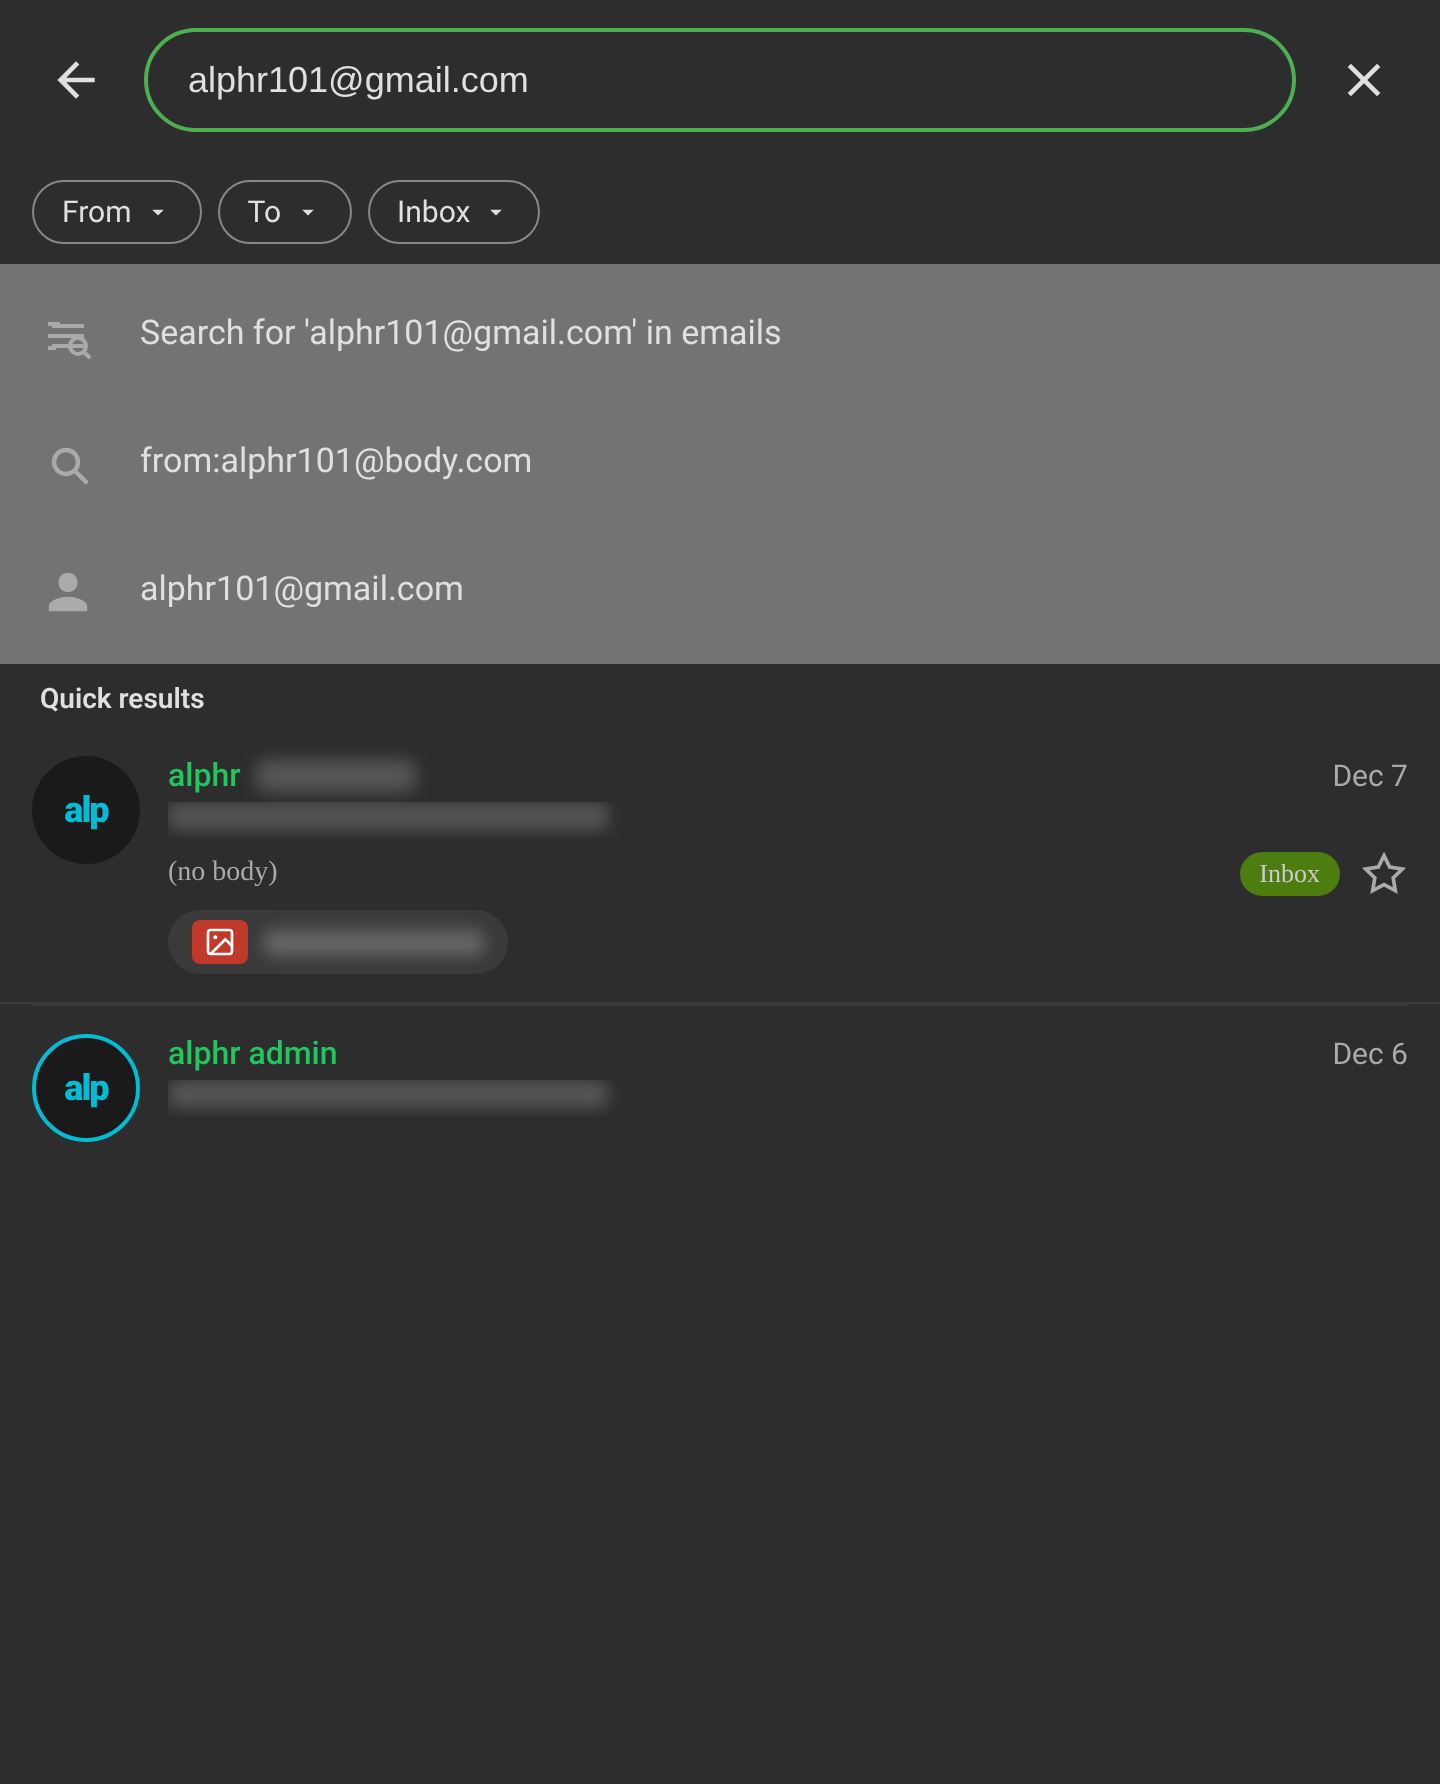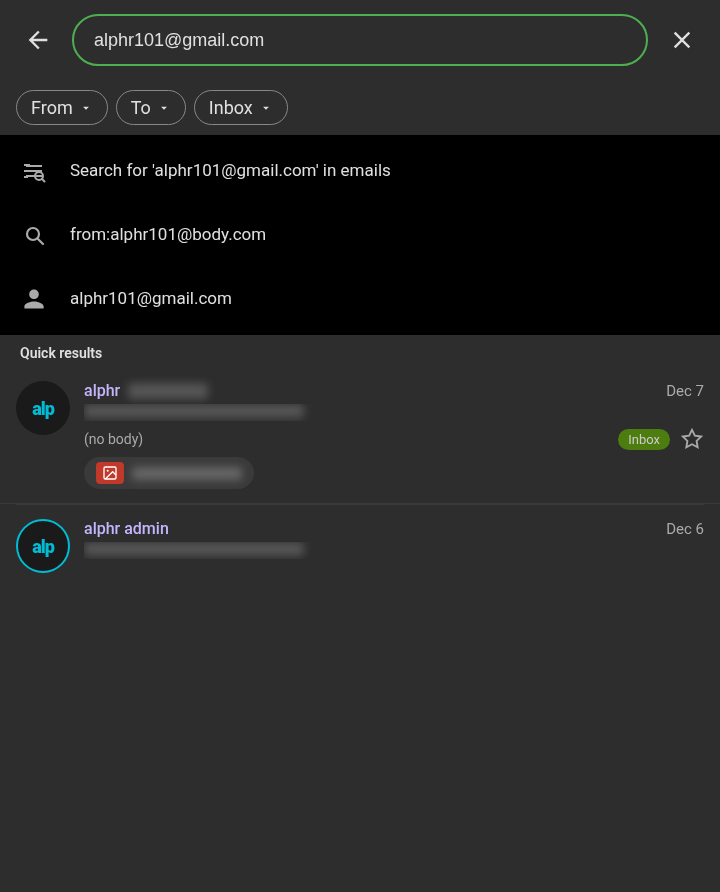"From" .filter-chip { font-size: 18px -> 15px }
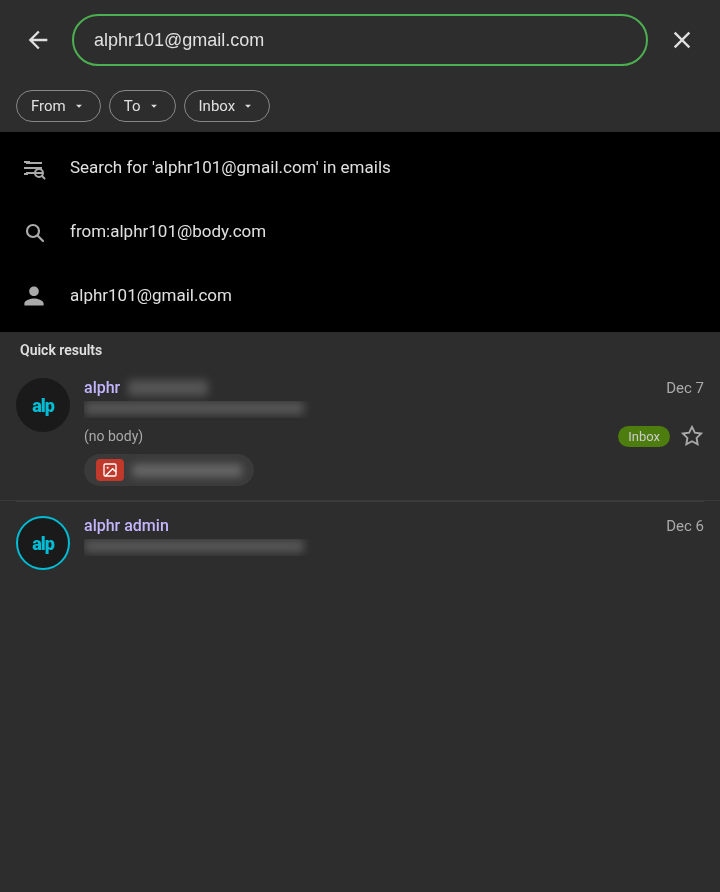"Search for 'alphr101@gmail.com' in" .suggestions { background-color: #000000 -> #737373 }
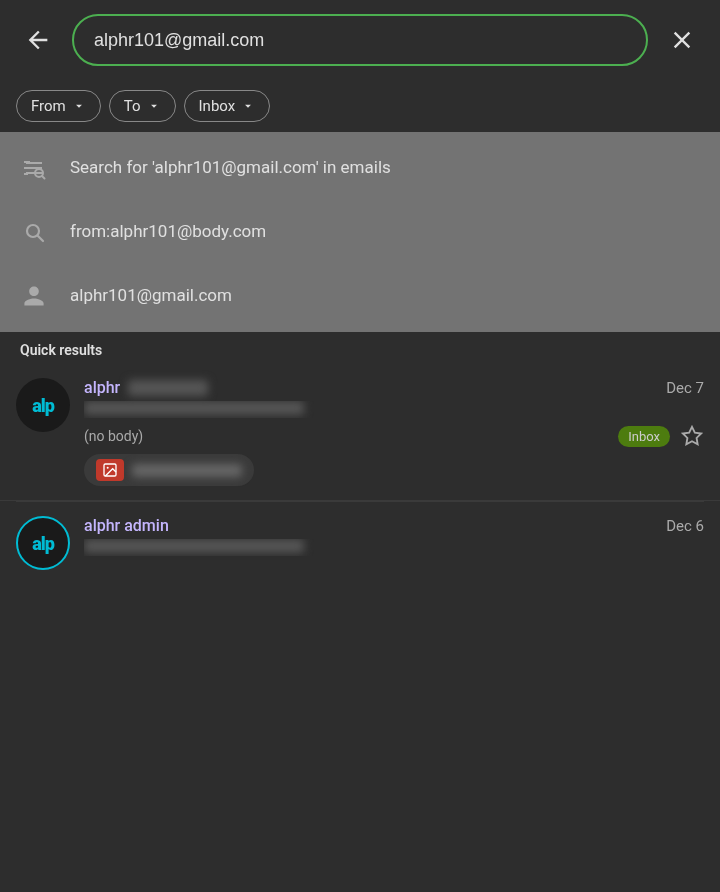"alphr" .result-name { color: #c4b5fd -> #22c55e }
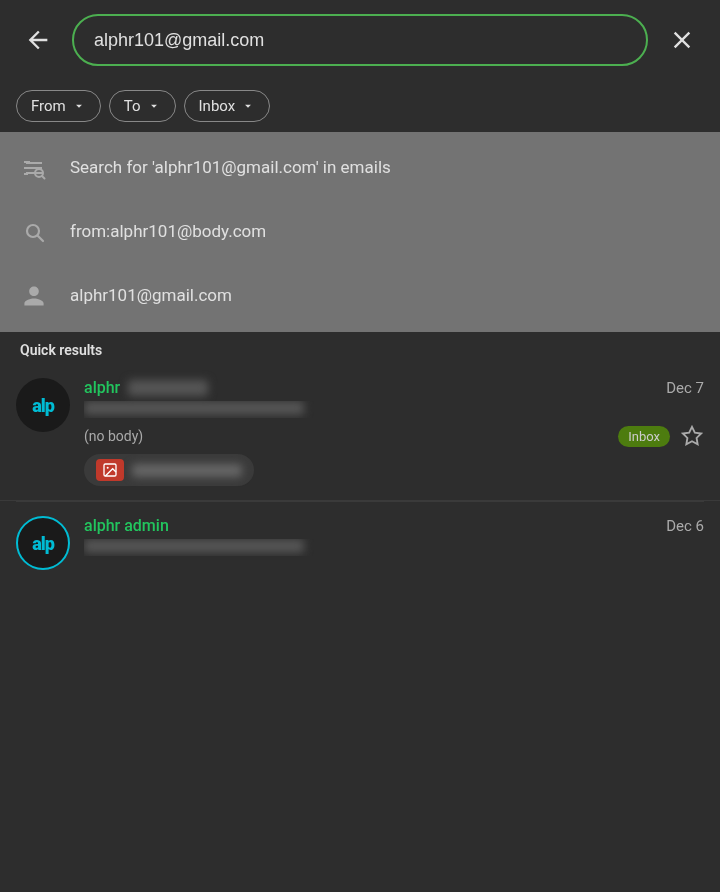"(no body)" .result-bottom { font-family: none -> Liberation Serif, serif }
